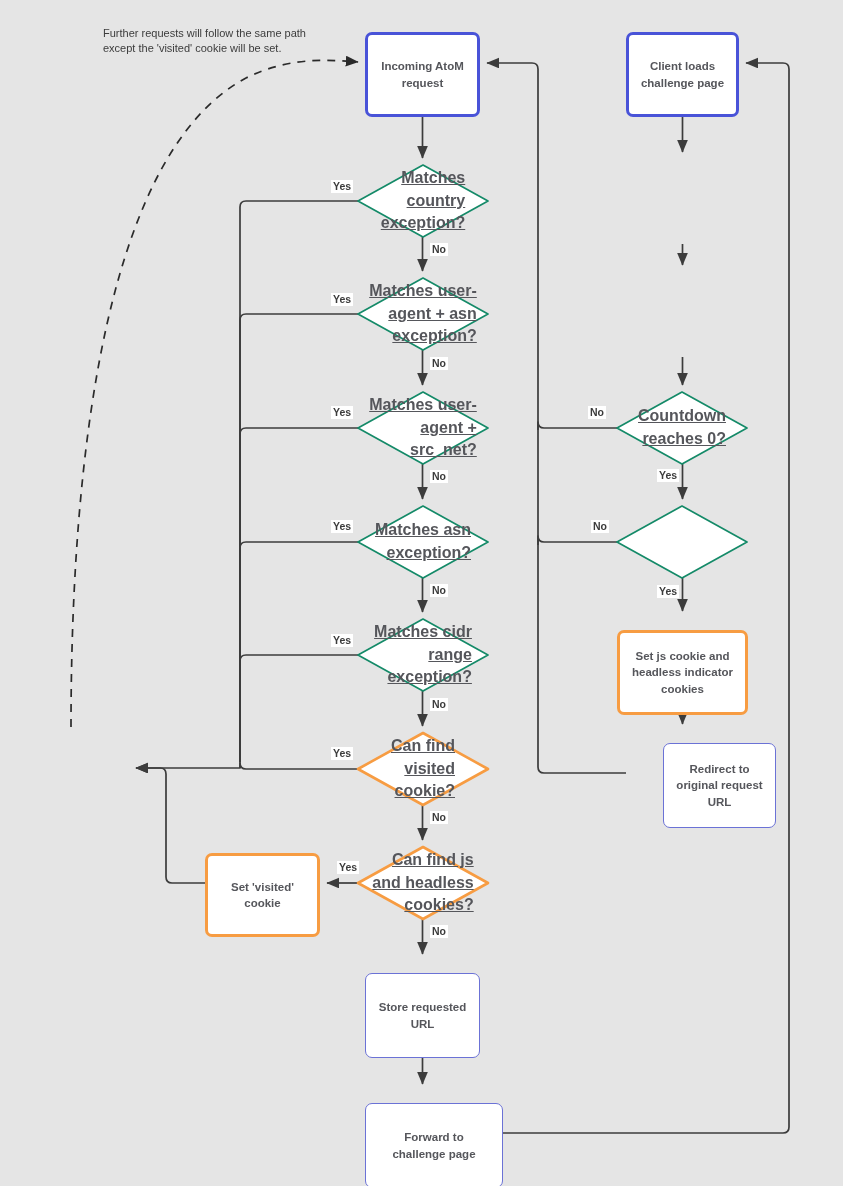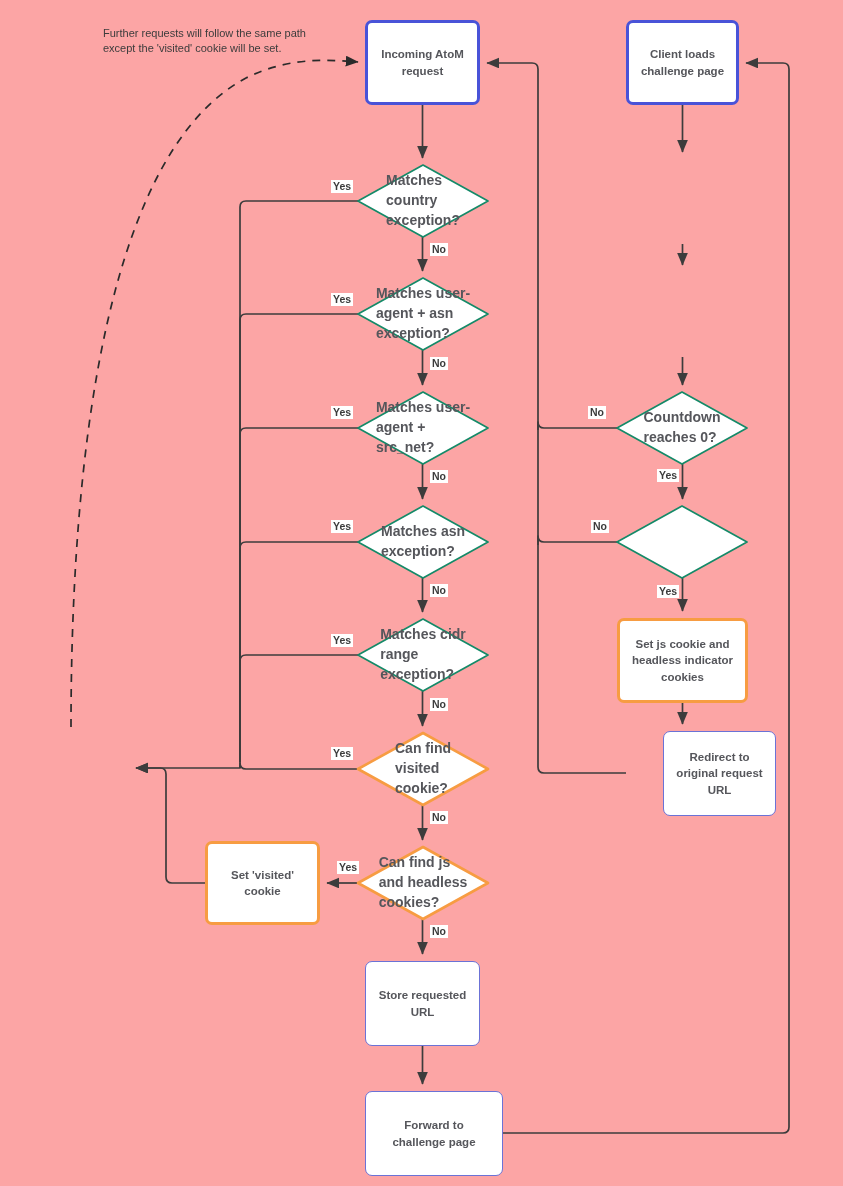"Further requests will follow the" #canvas { background: #fca5a5 -> #e5e5e5 }
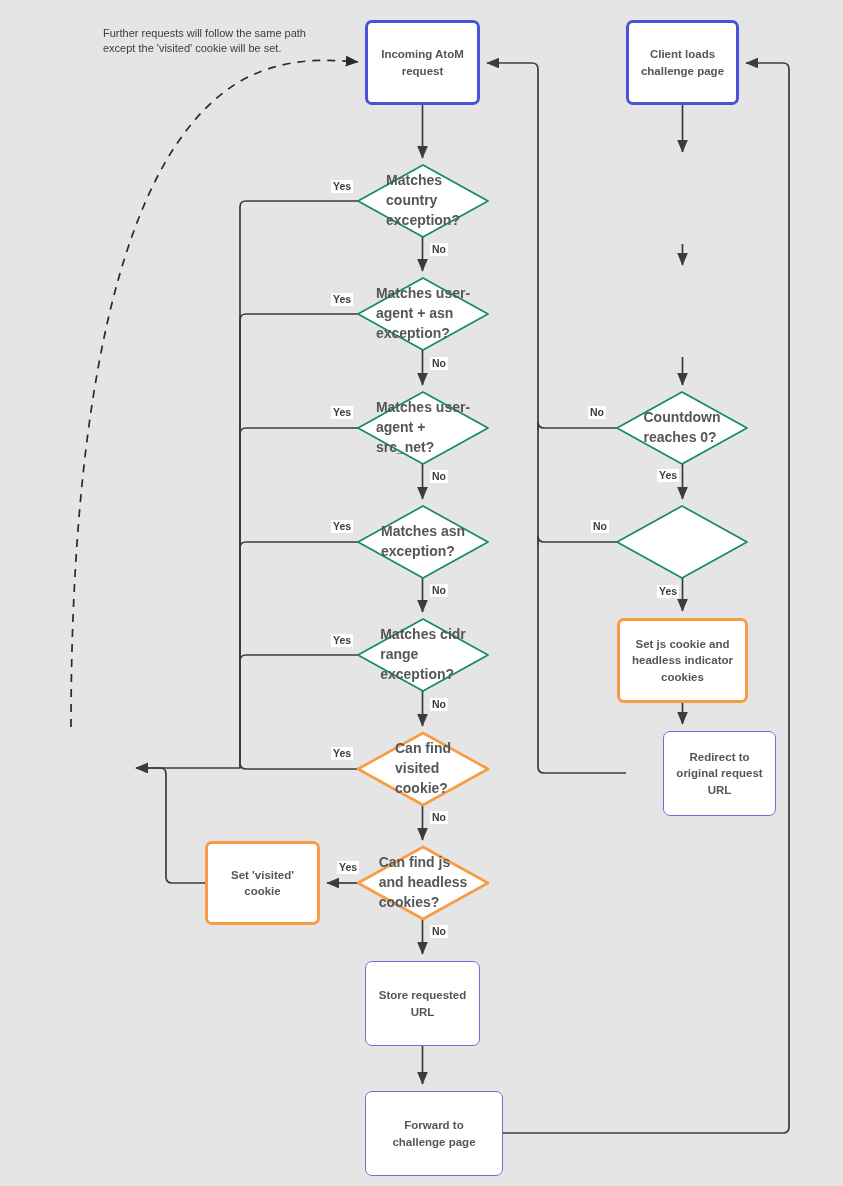"Incoming AtoM" .node { margin-top: none -> 12px }
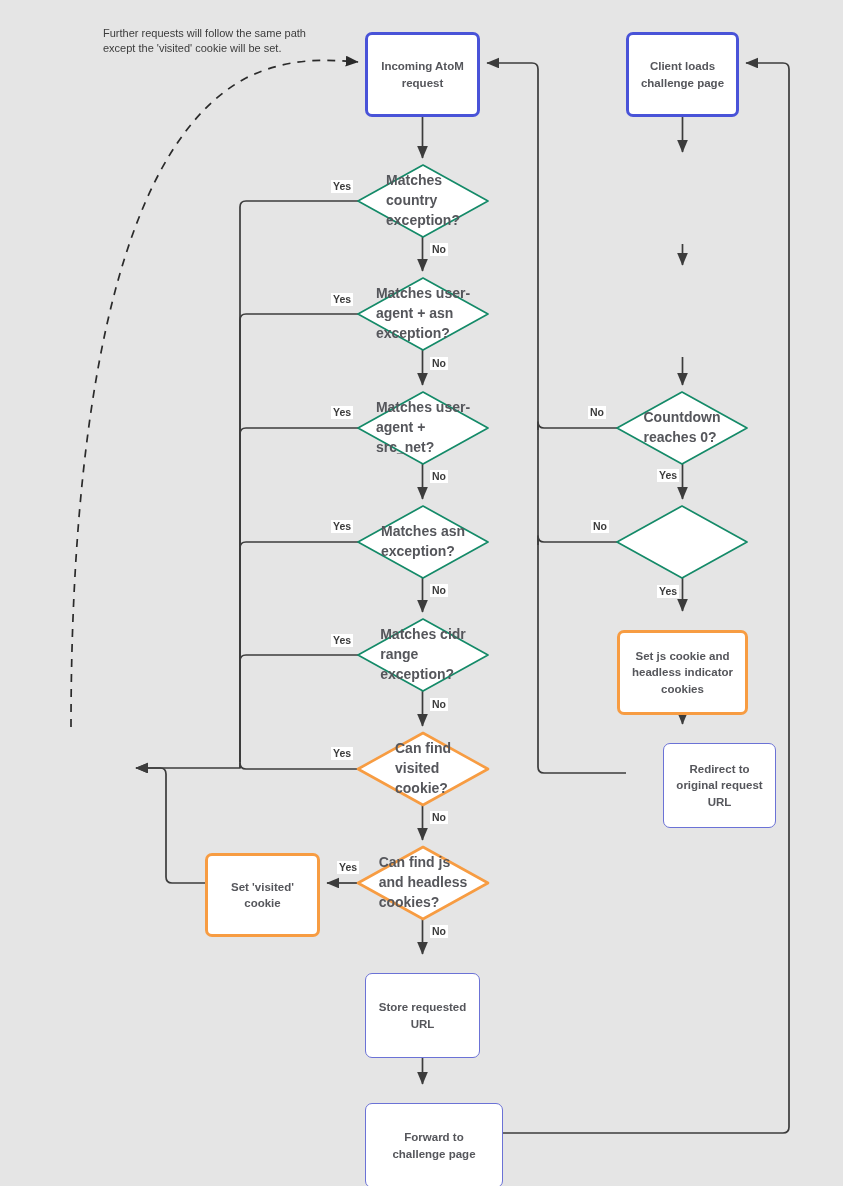"Matches" .diamond-label { font-size: 14px -> 16px; text-align: left -> right; text-decoration: none -> underline }
